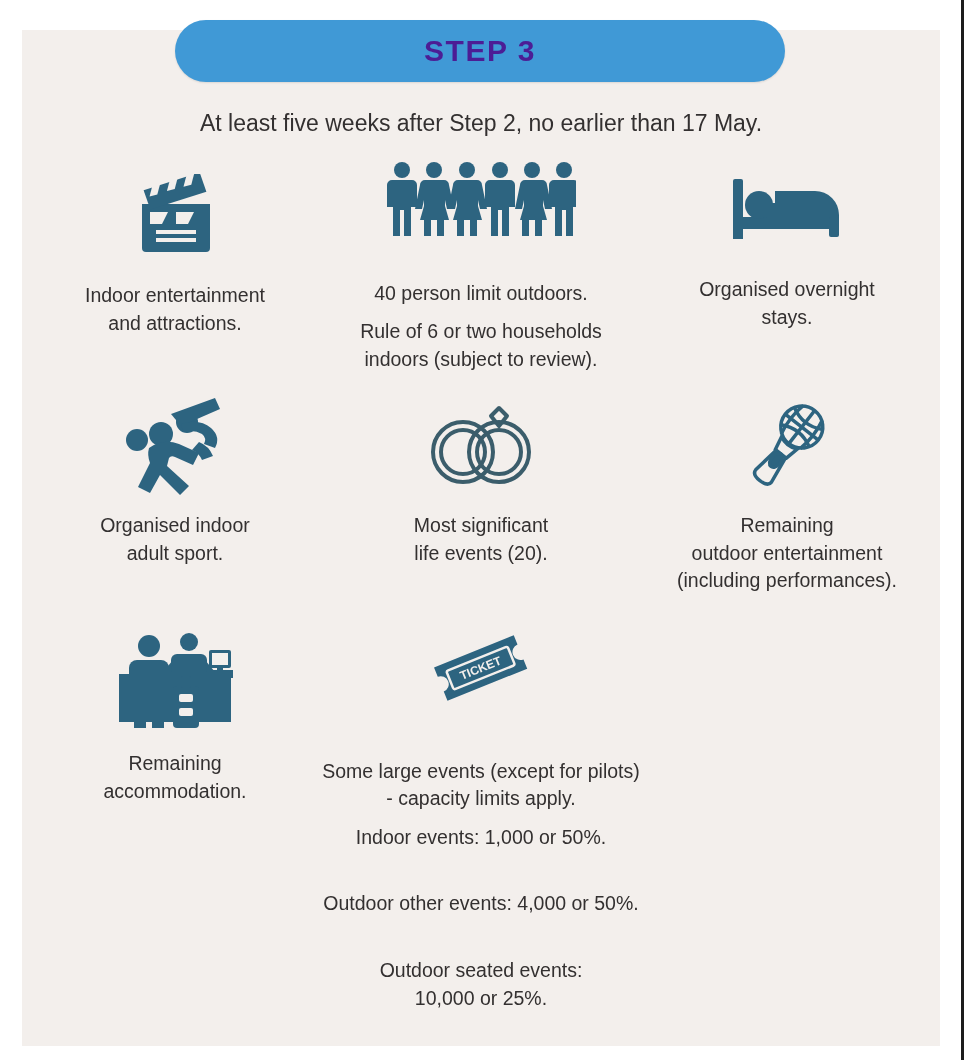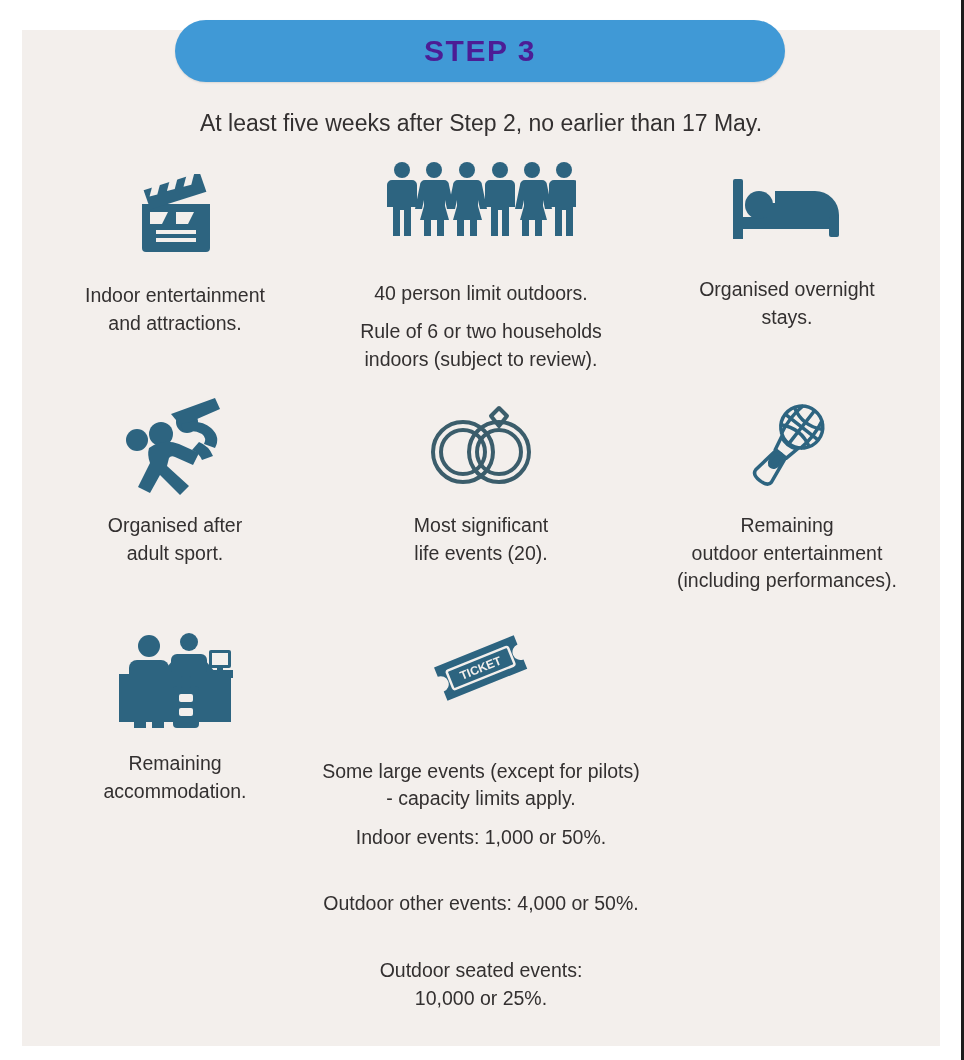"Organised after" div.caption { text: after -> indoor }
